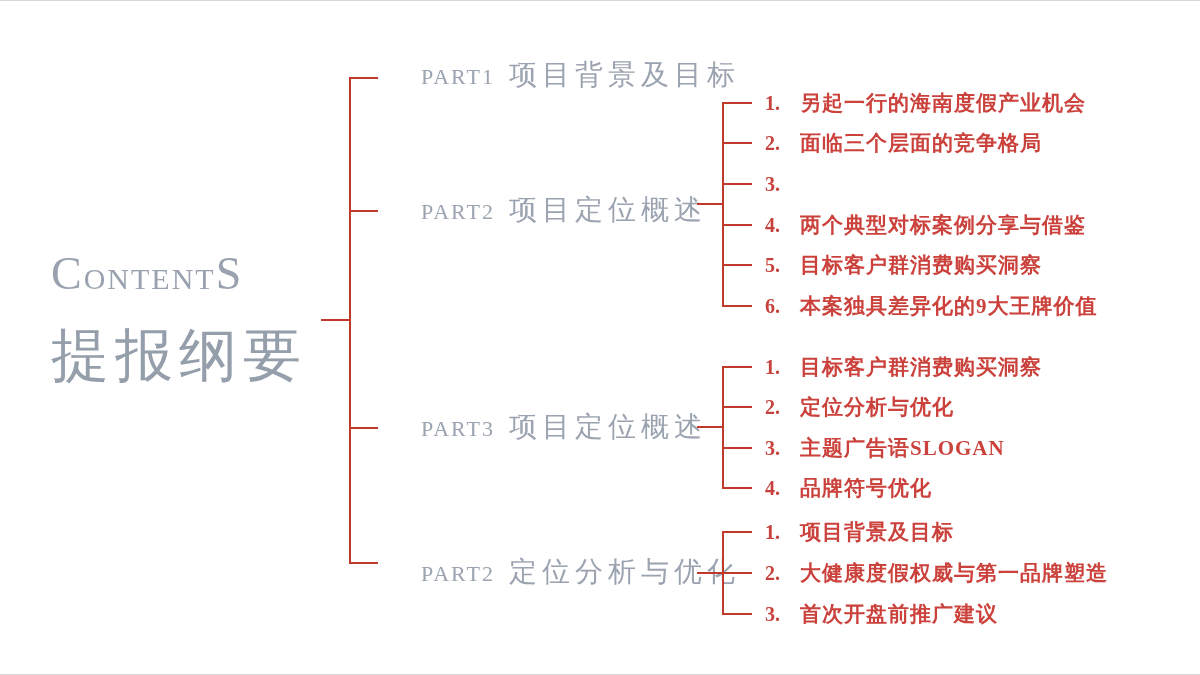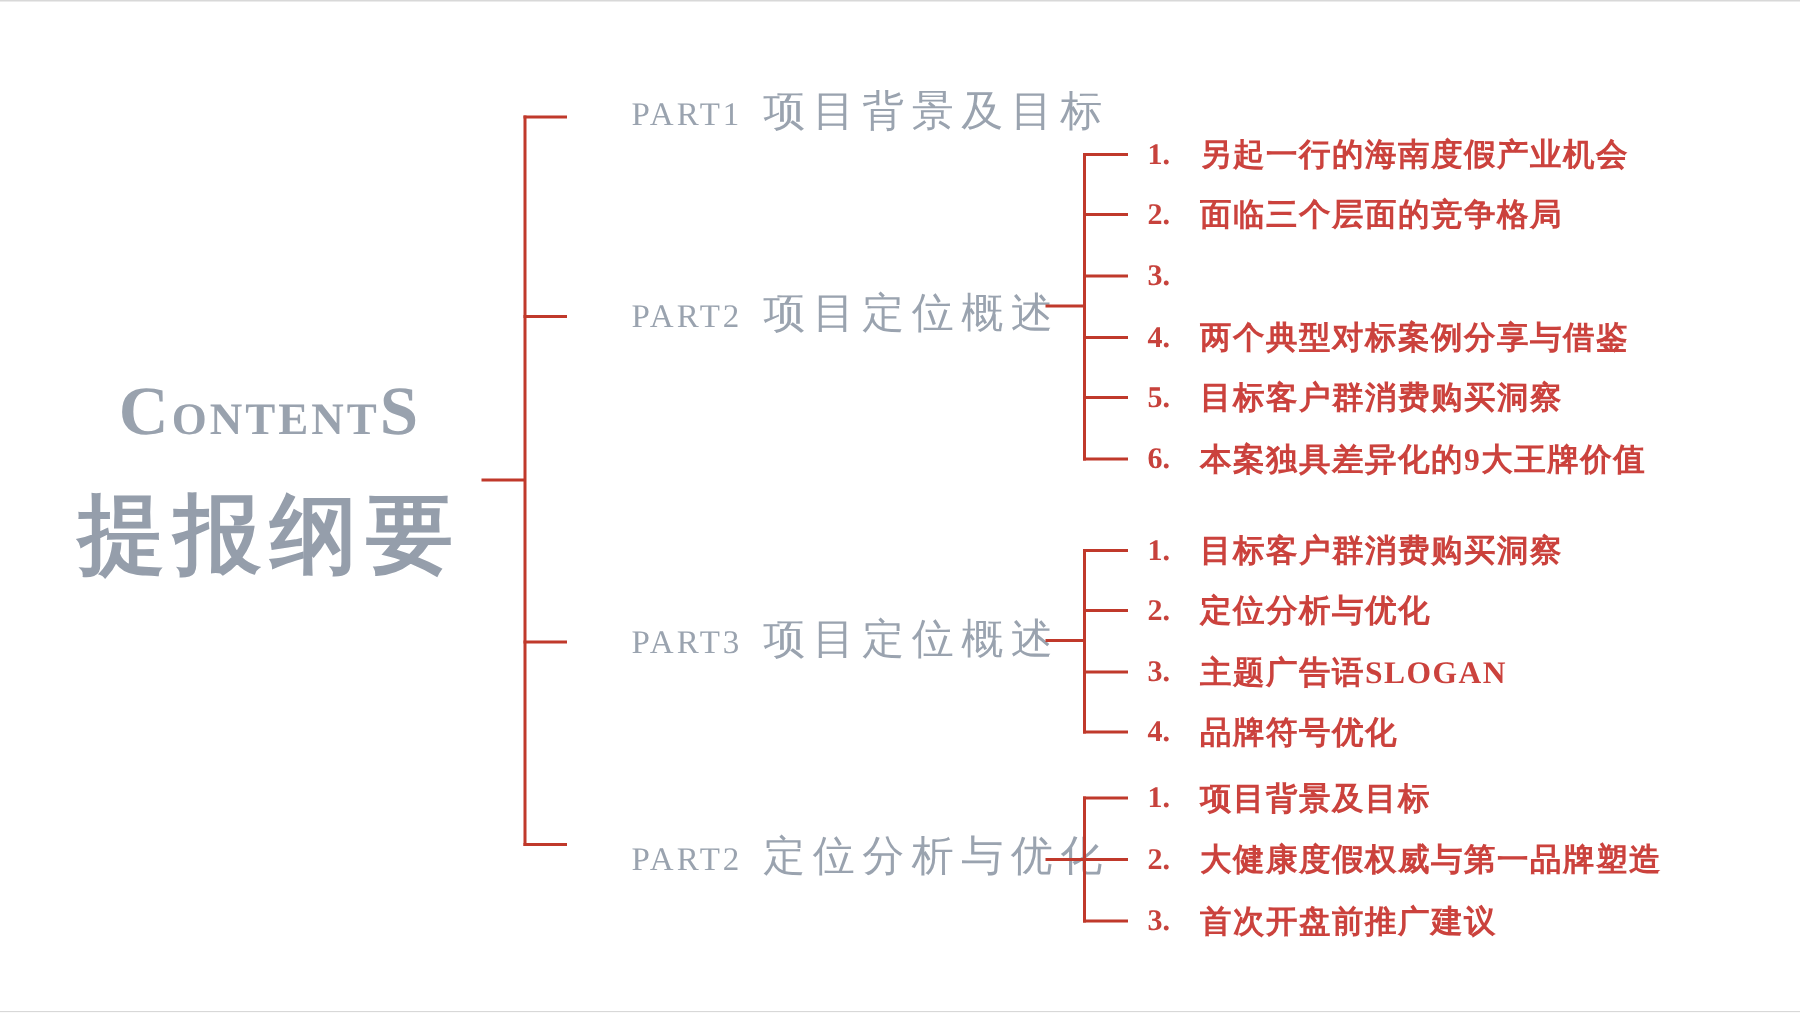"CONTENTS" .title-block { font-weight: bold -> none; left: 40px -> 51px; text-align: center -> none }
